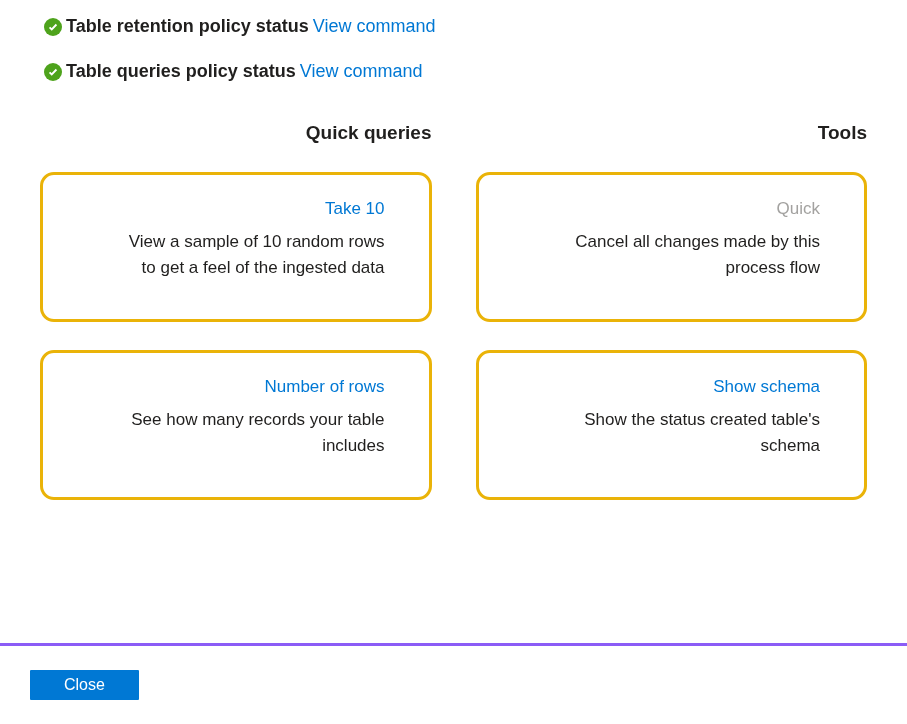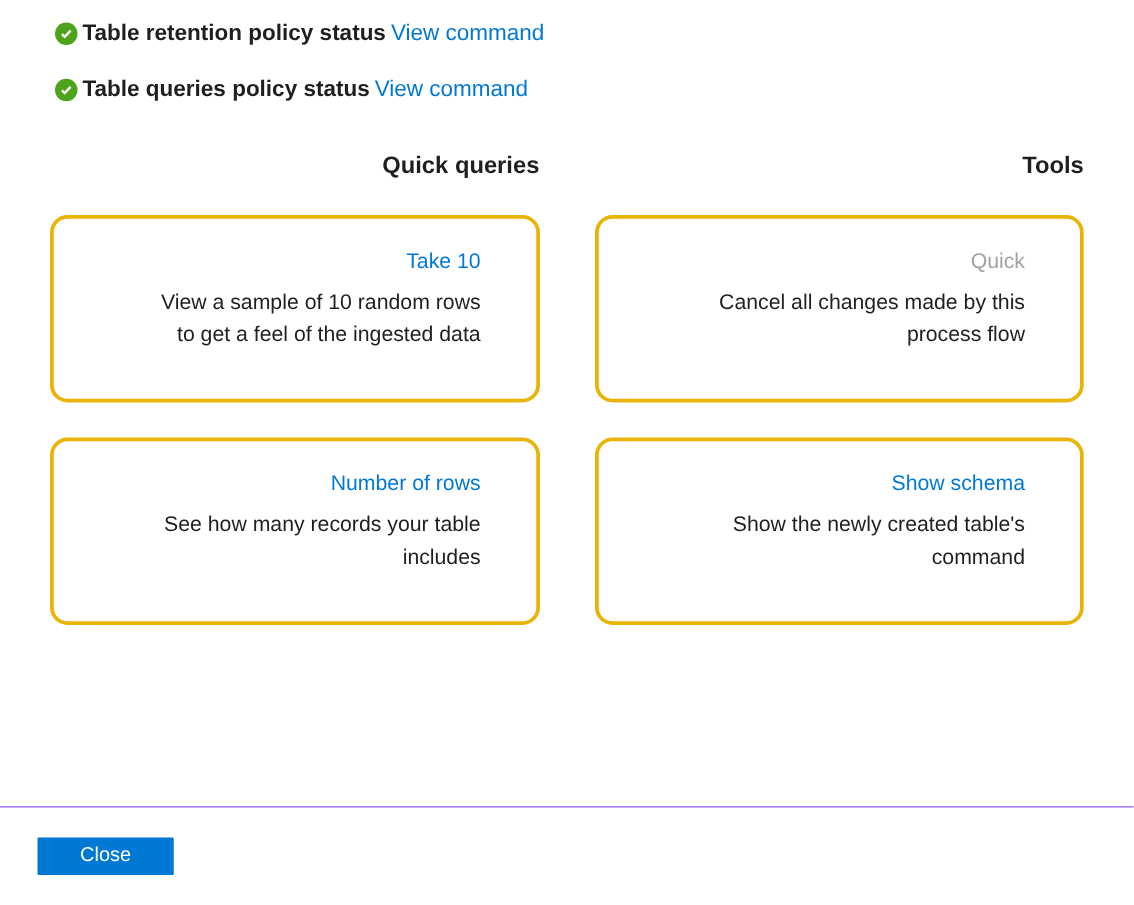"Show the newly created table's" div.card-desc { text: newly created table's command -> status created table's schema }
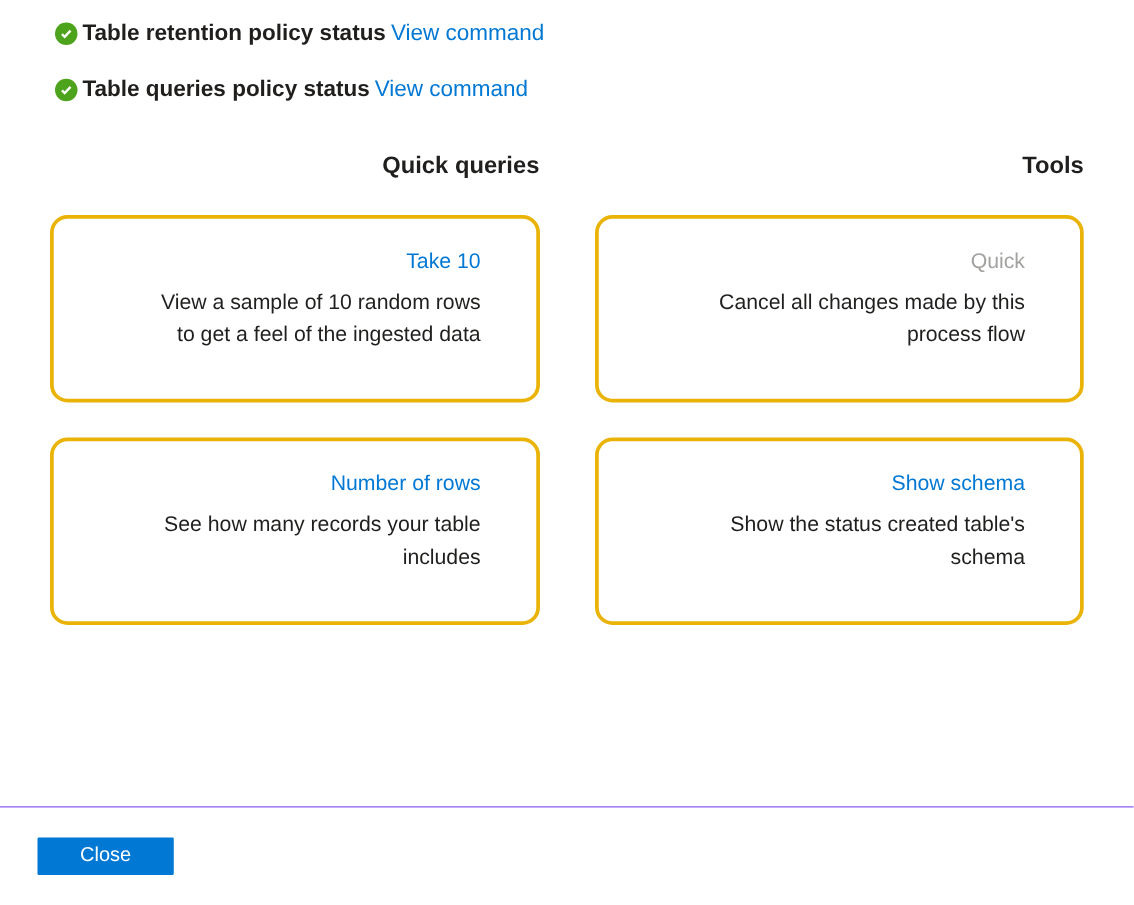"Close" .footer { border-top: 1px solid #8b5cf6 -> 3px solid #8b5cf6 }
